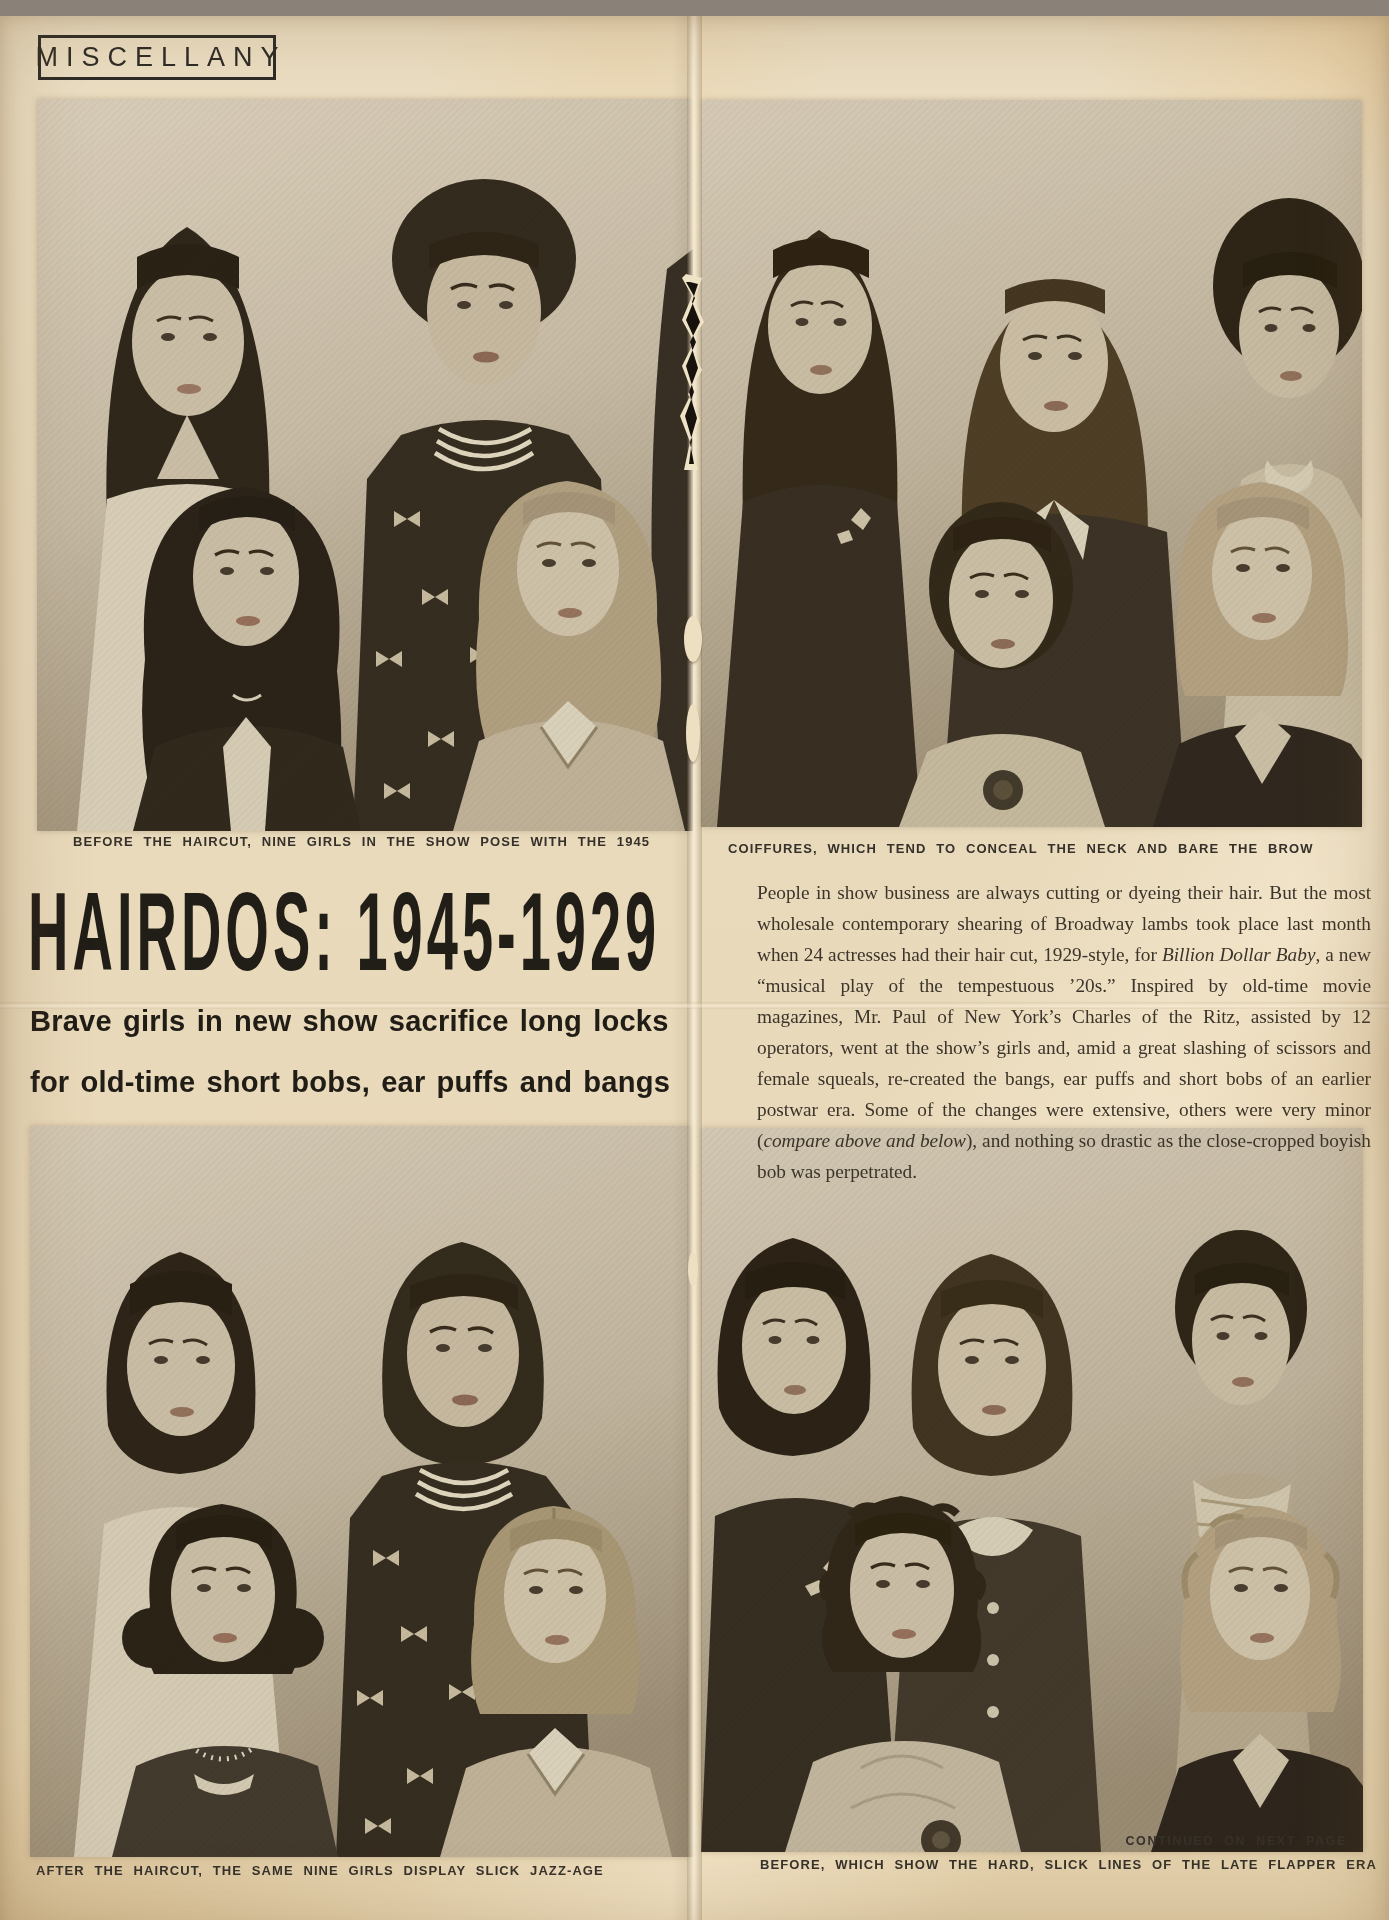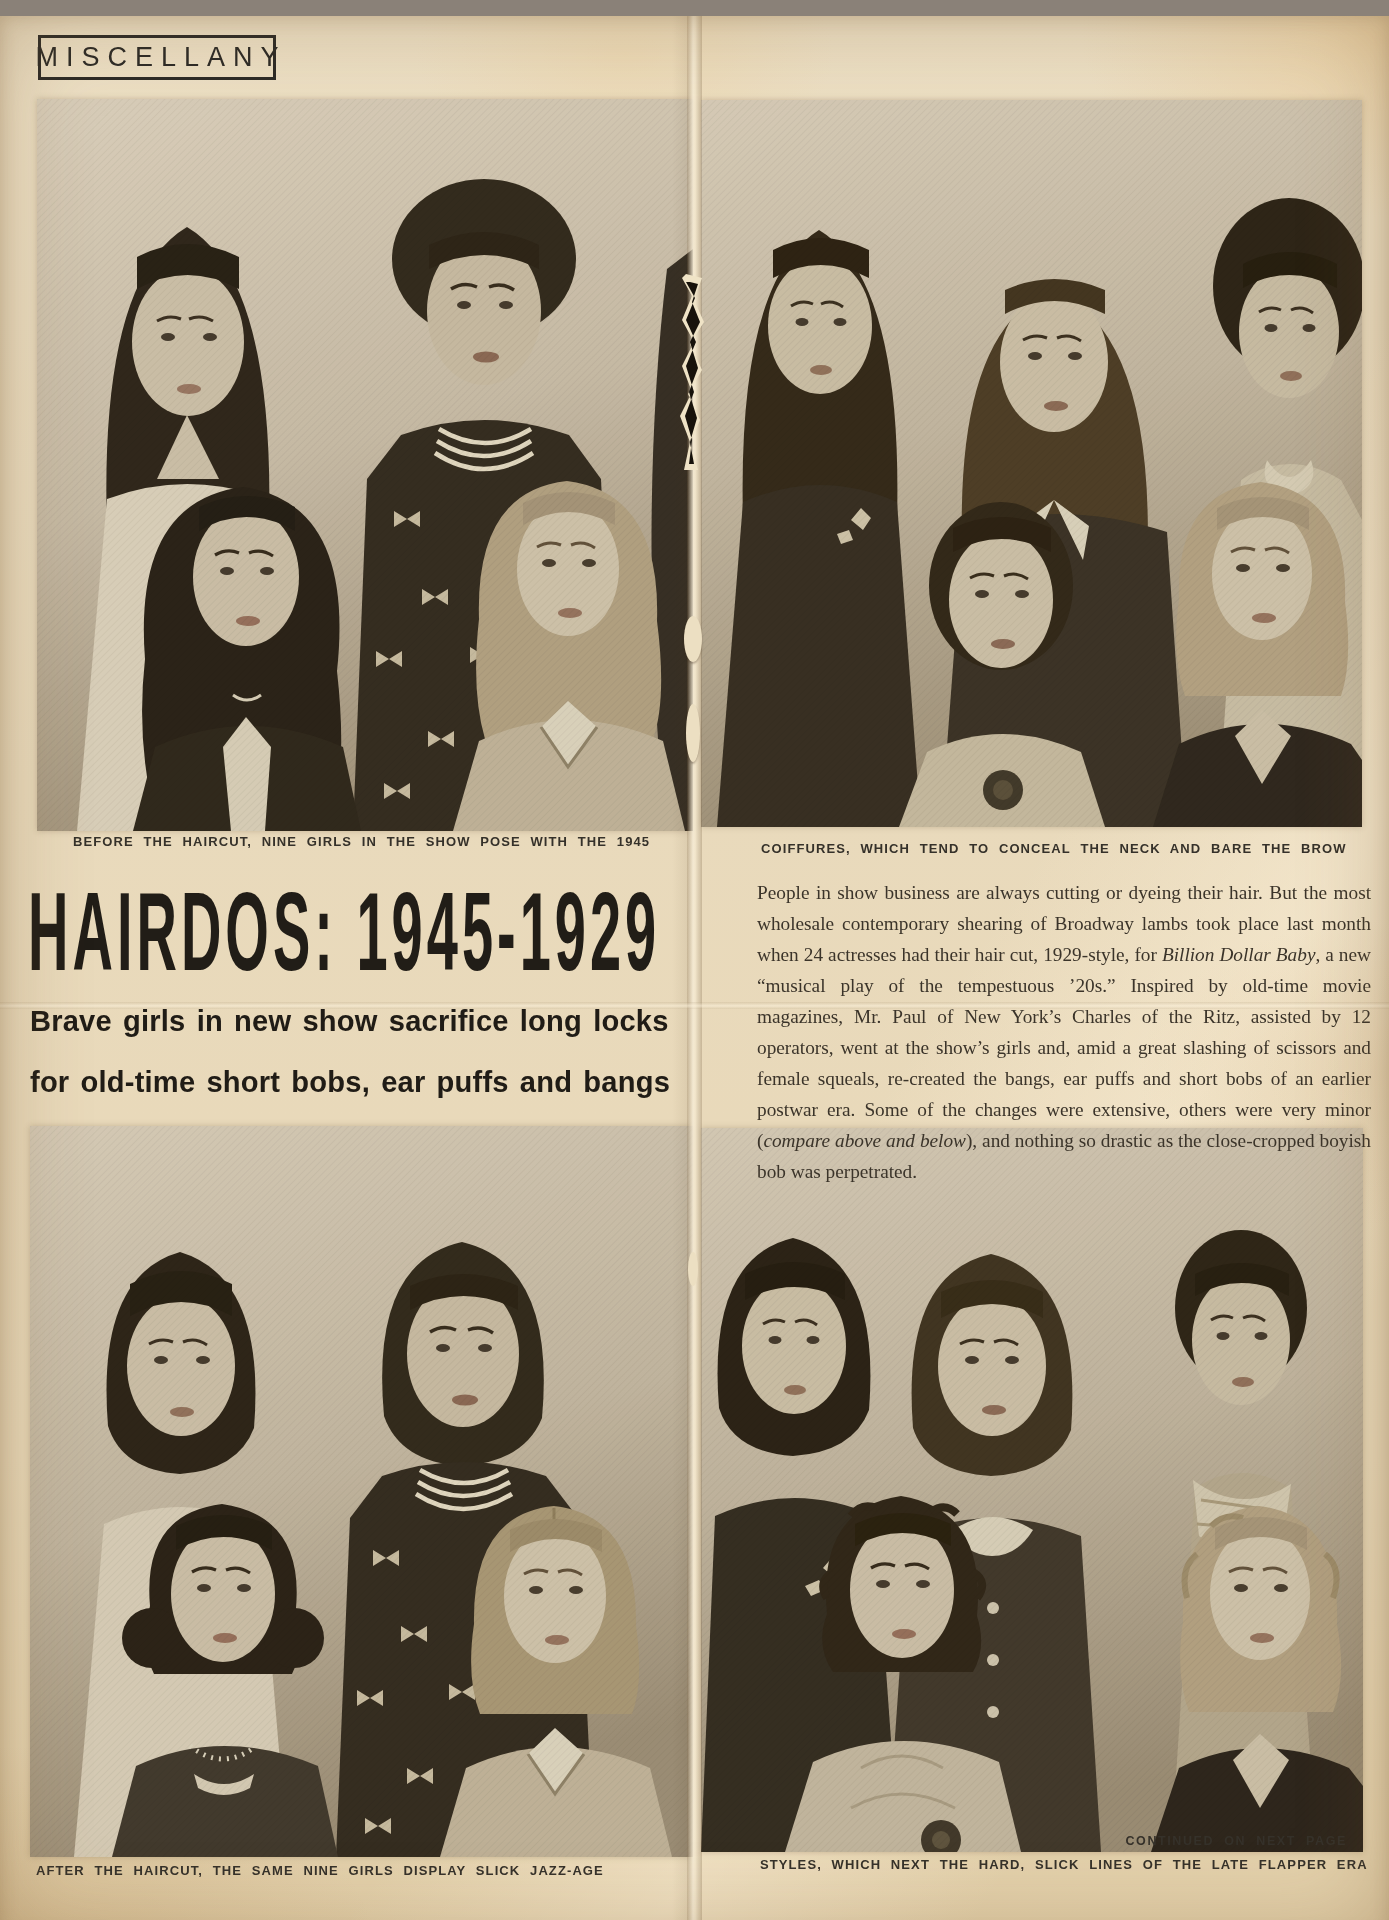"COIFFURES, WHICH TEND TO CONCEAL" #cap-tr { left: 761px -> 728px }
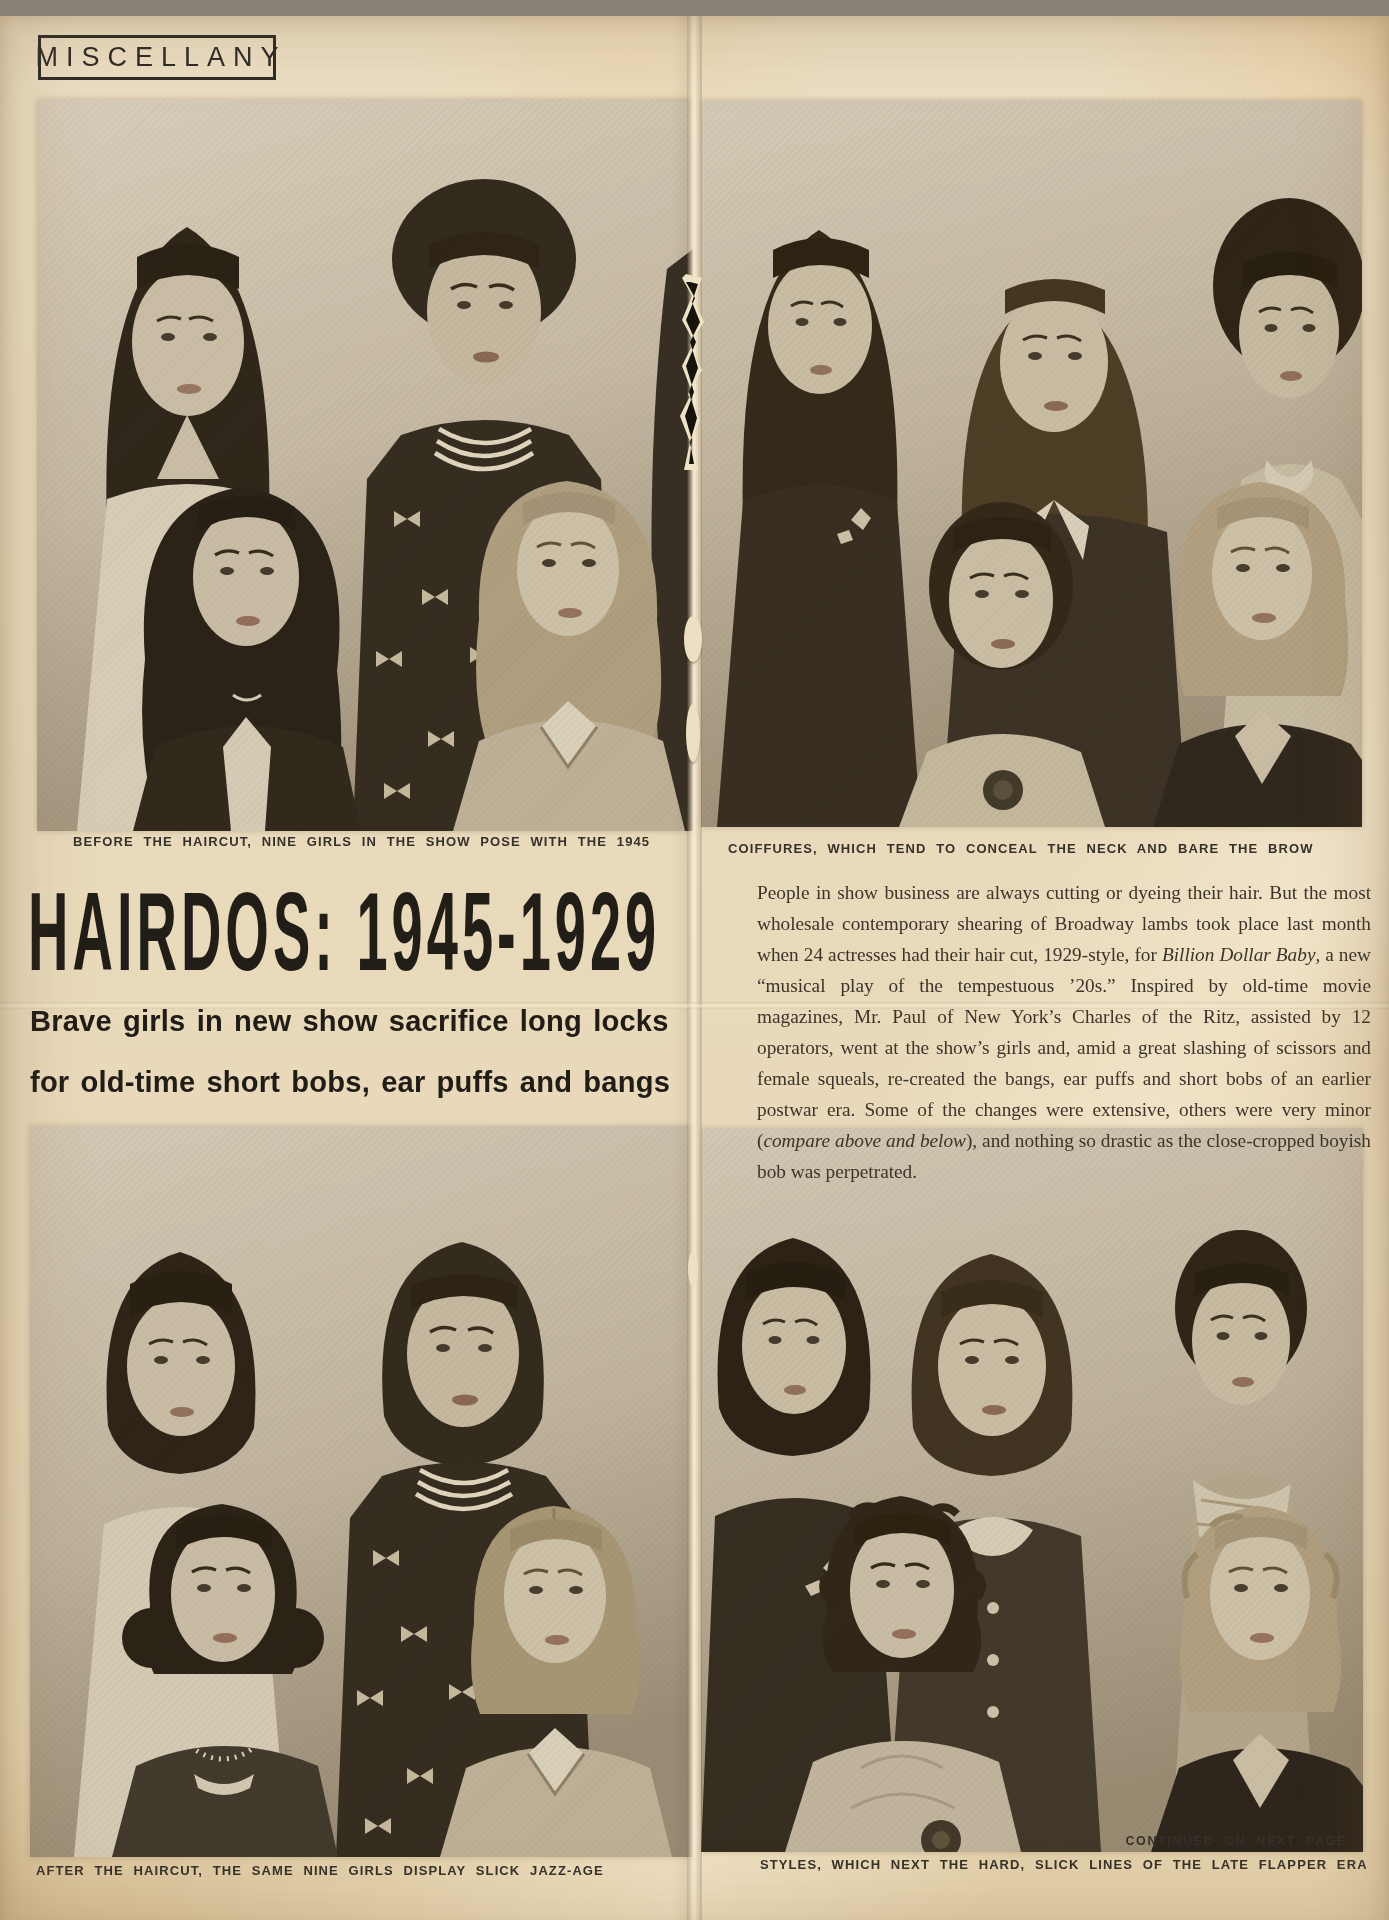"STYLES, WHICH NEXT THE HARD," div.caption { text: STYLES, WHICH NEXT -> BEFORE, WHICH SHOW }
